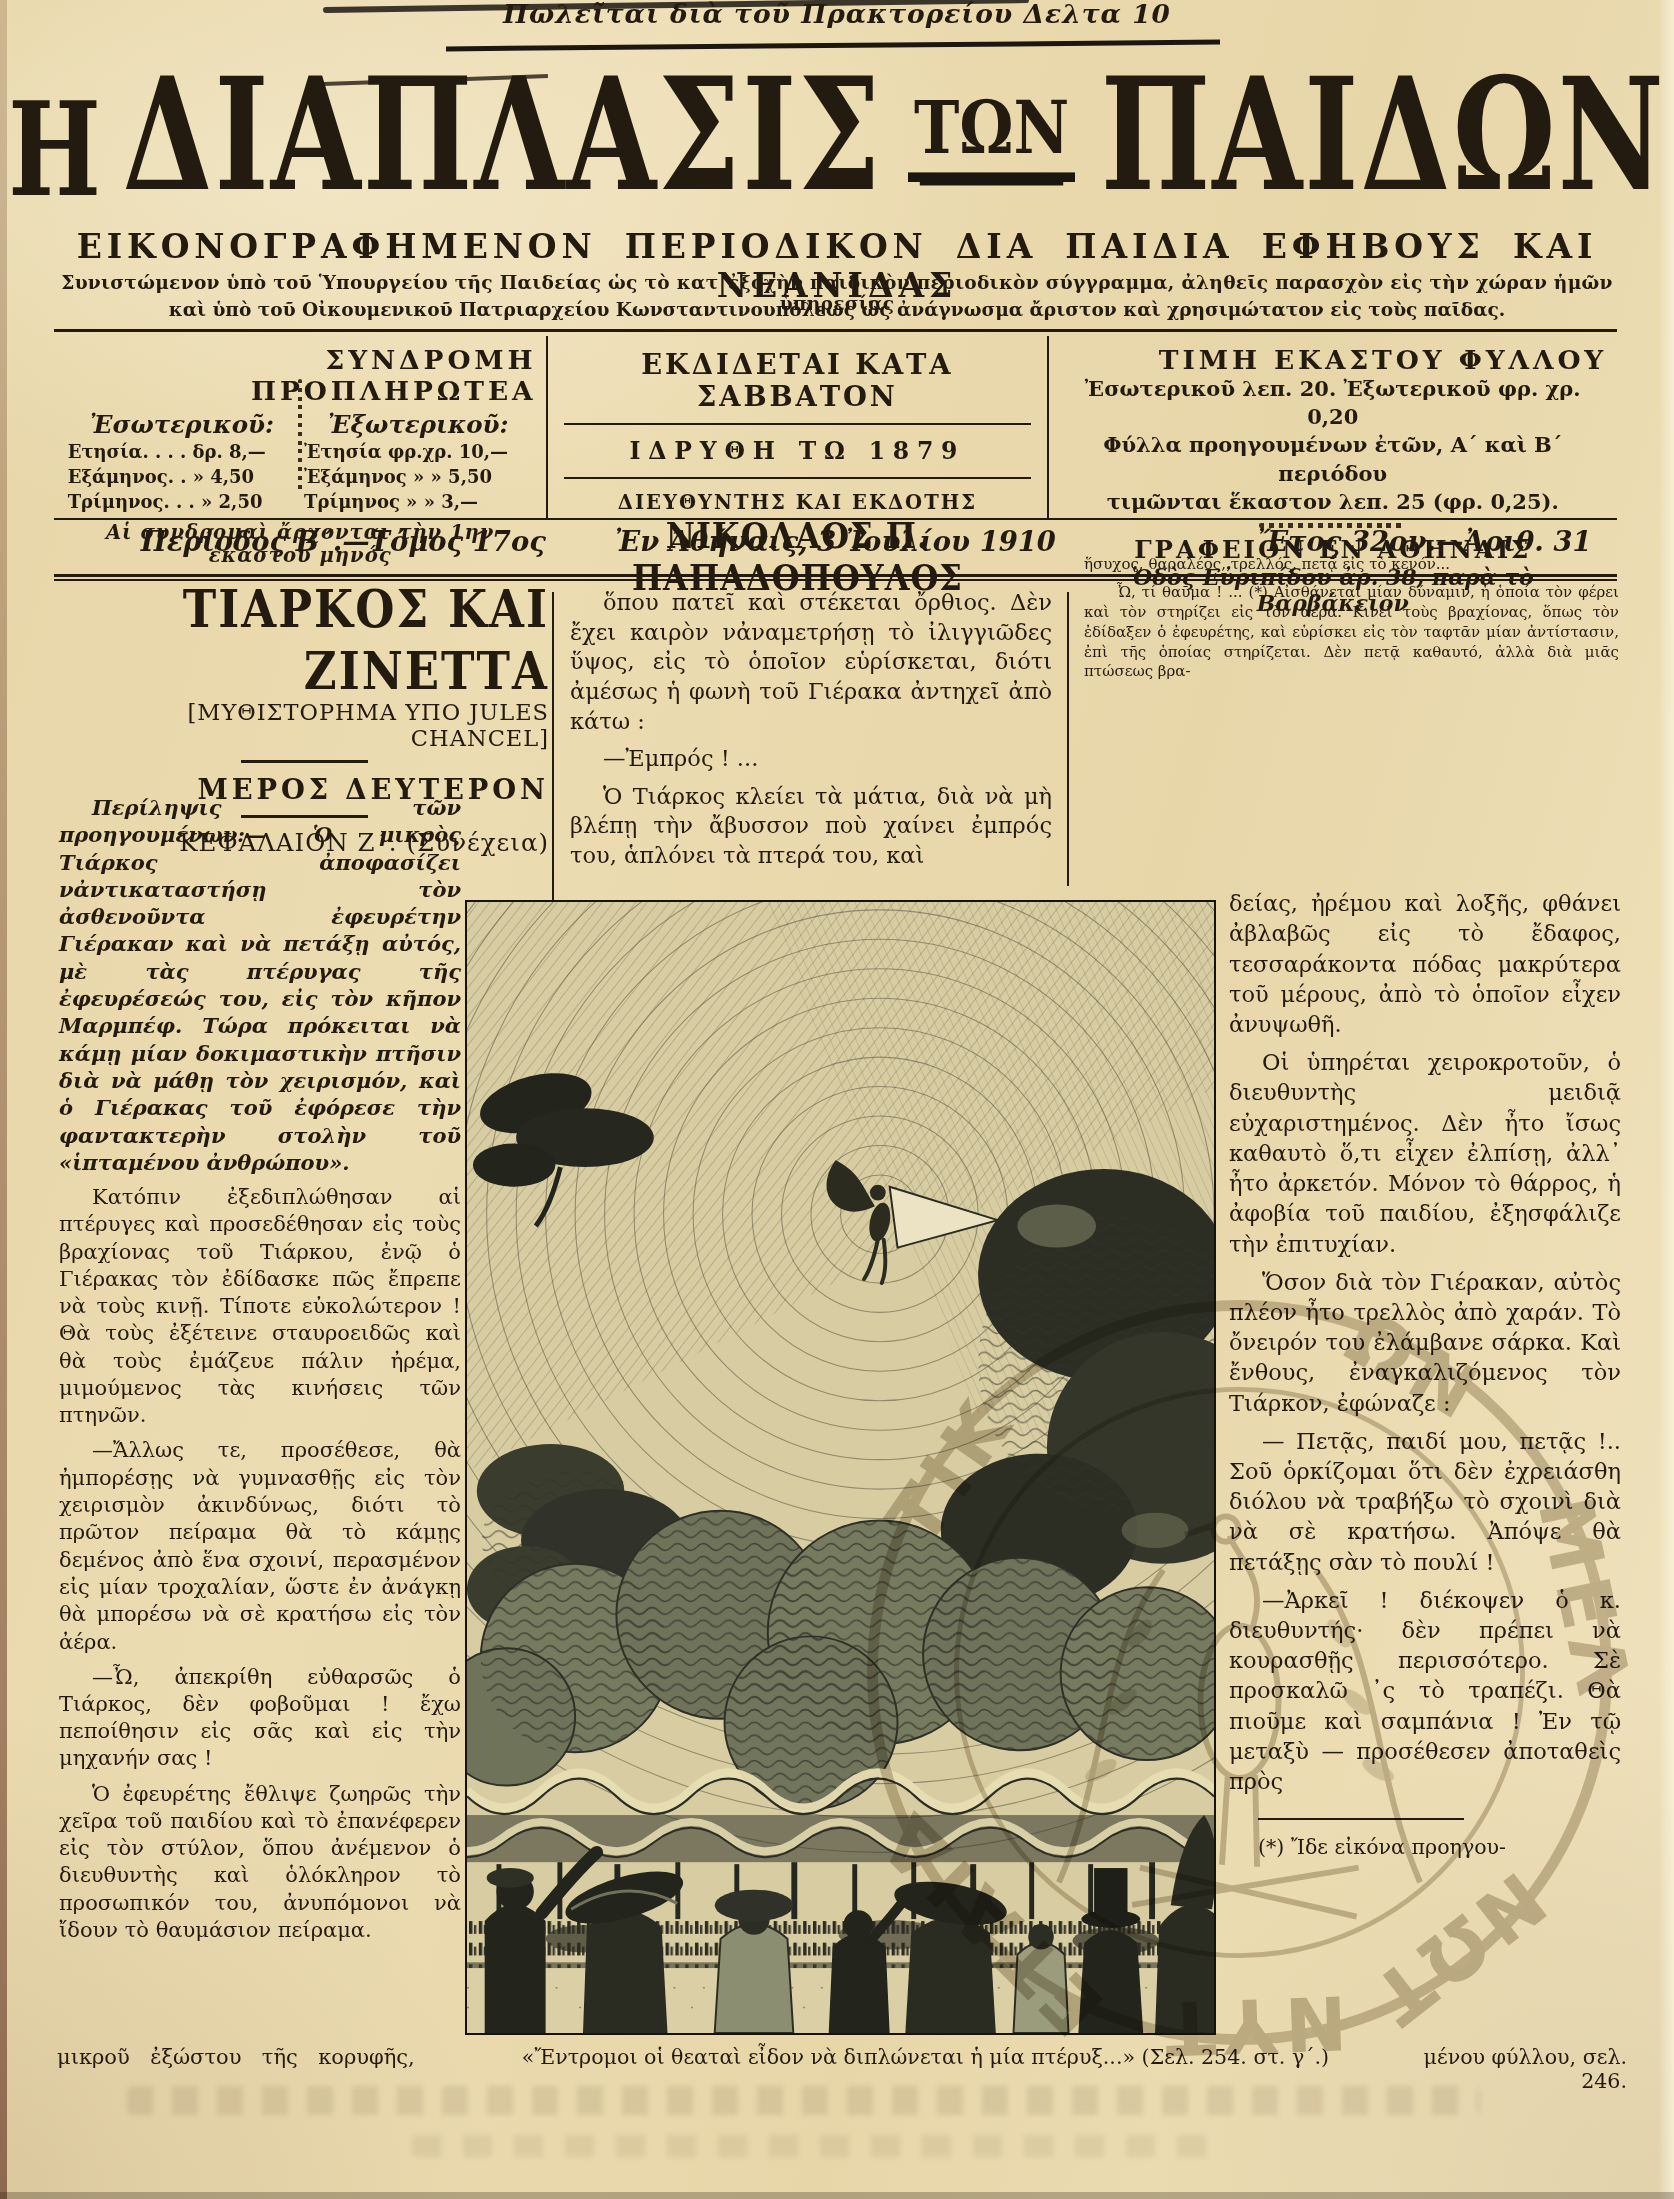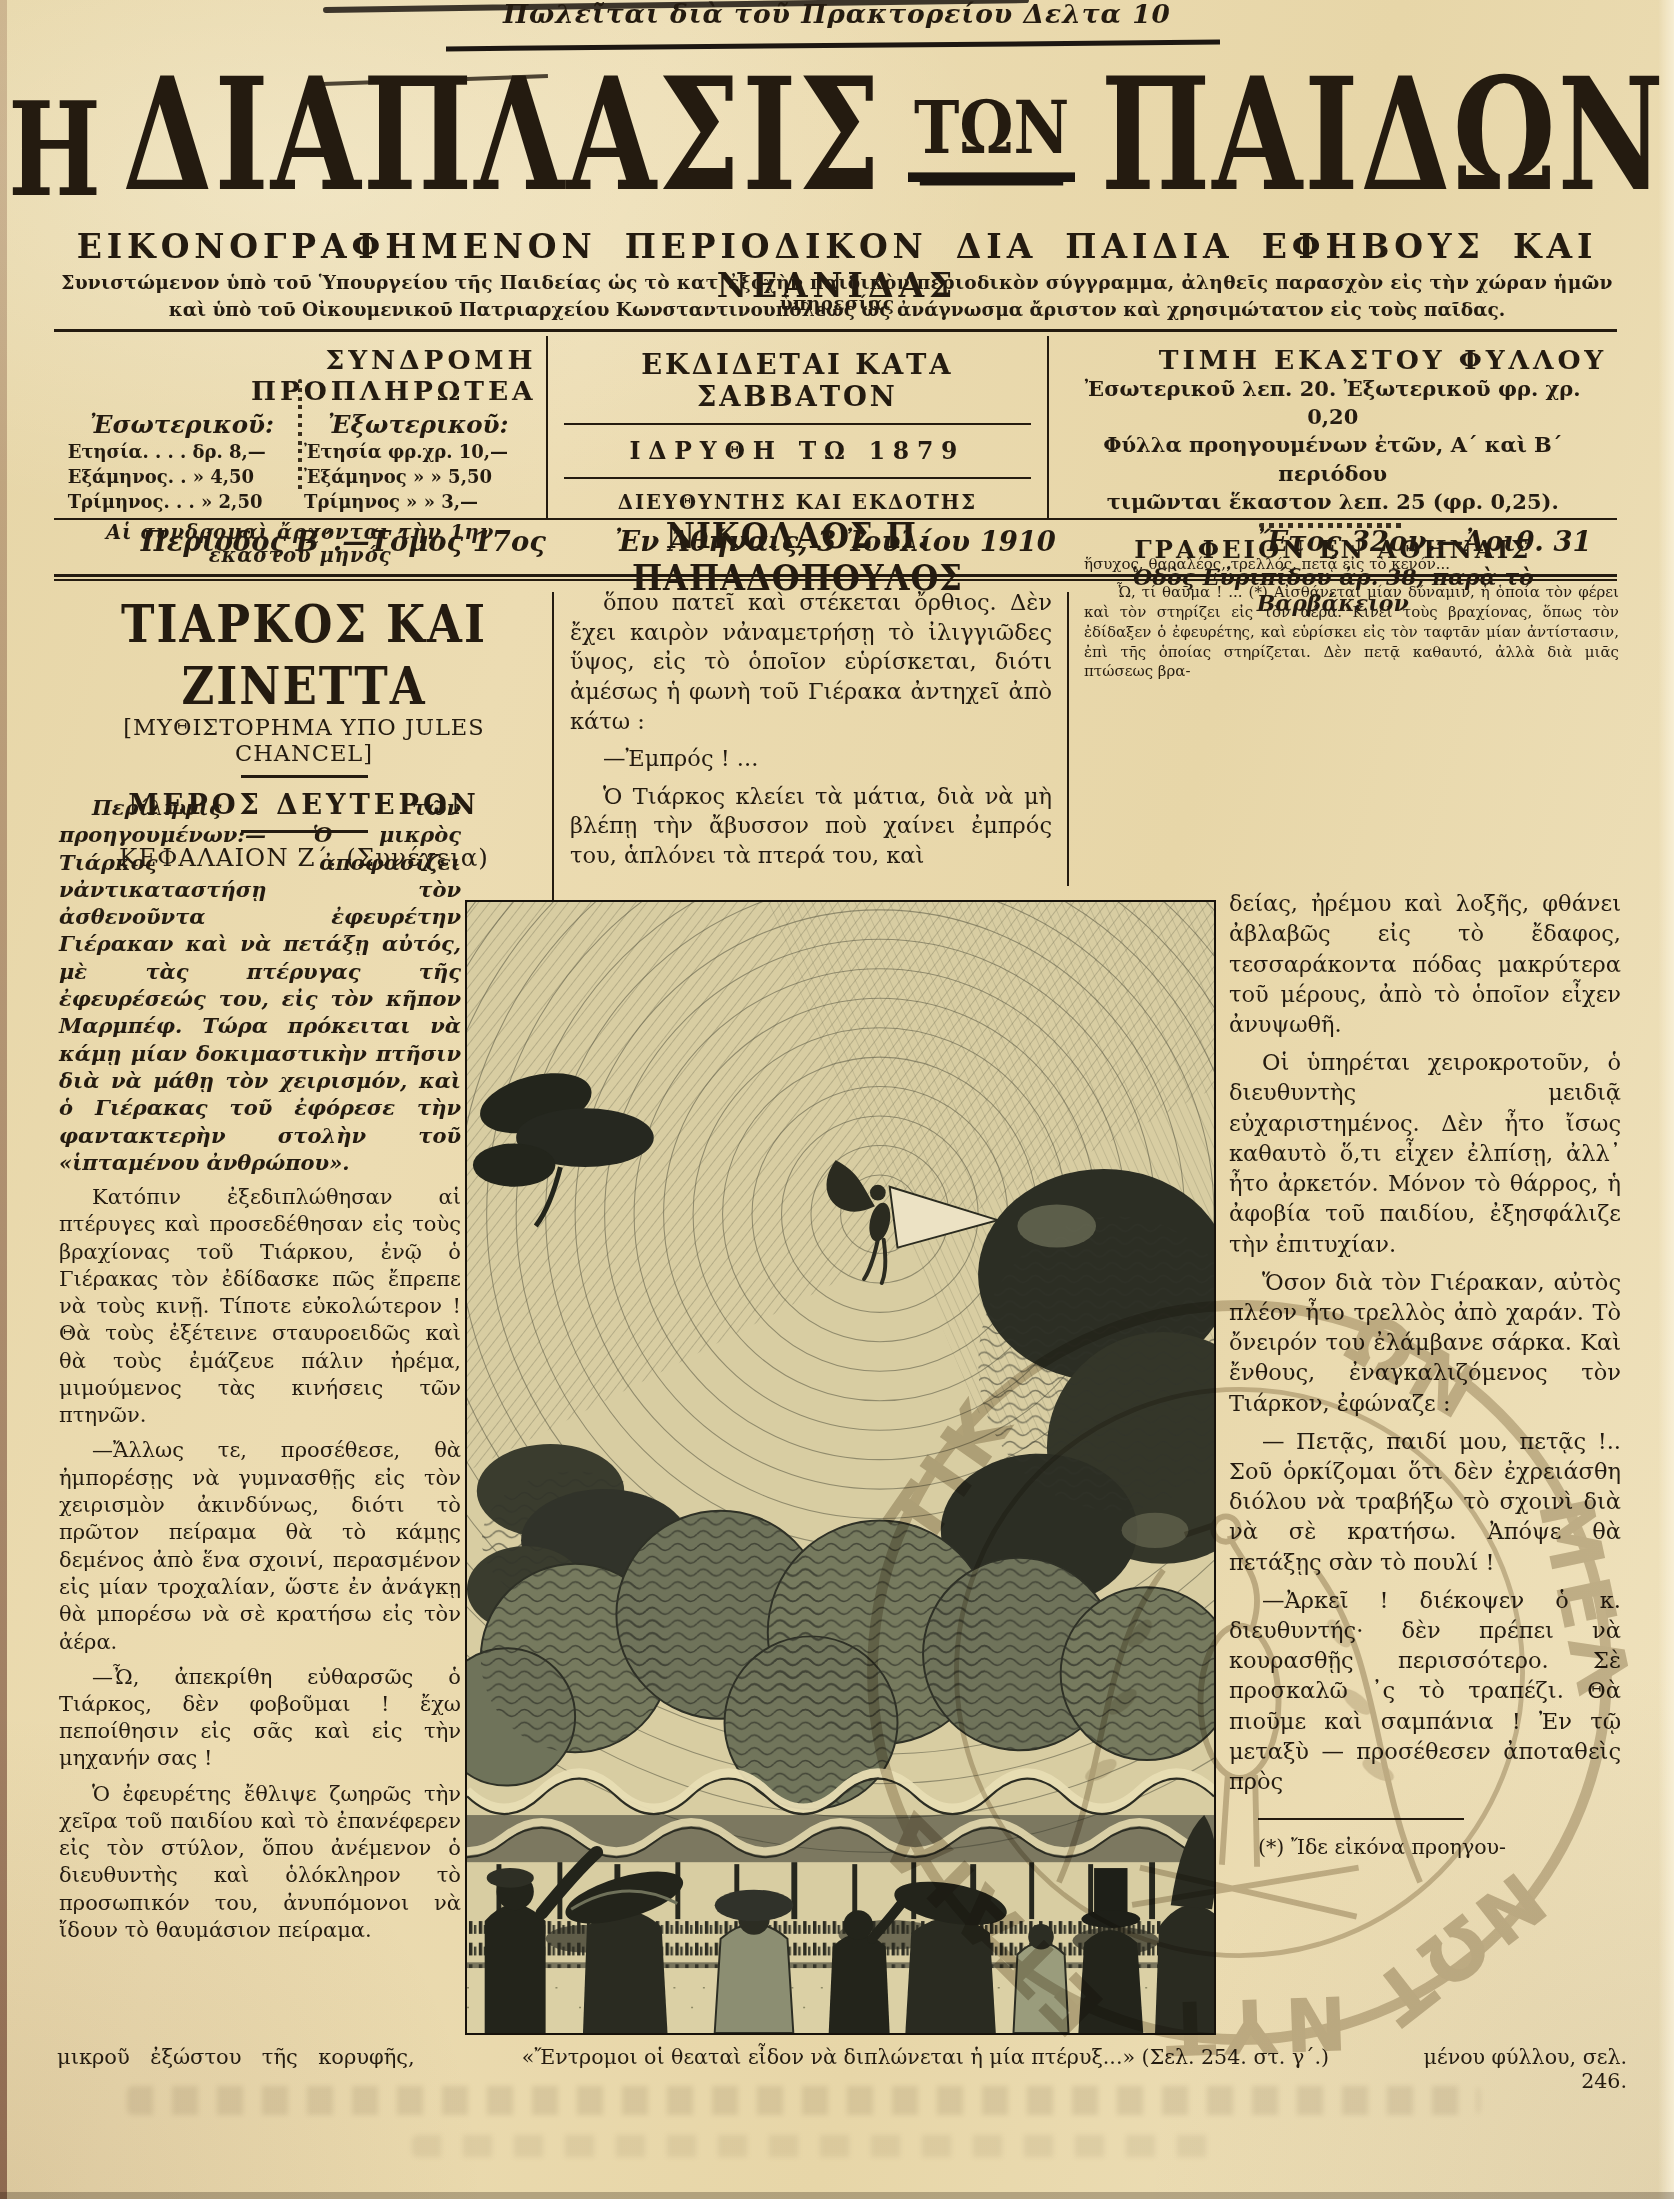"ΤΙΑΡΚΟΣ ΚΑΙ ΖΙΝΕΤΤΑ" .art-head { text-align: center -> right; top: 592px -> 577px }
